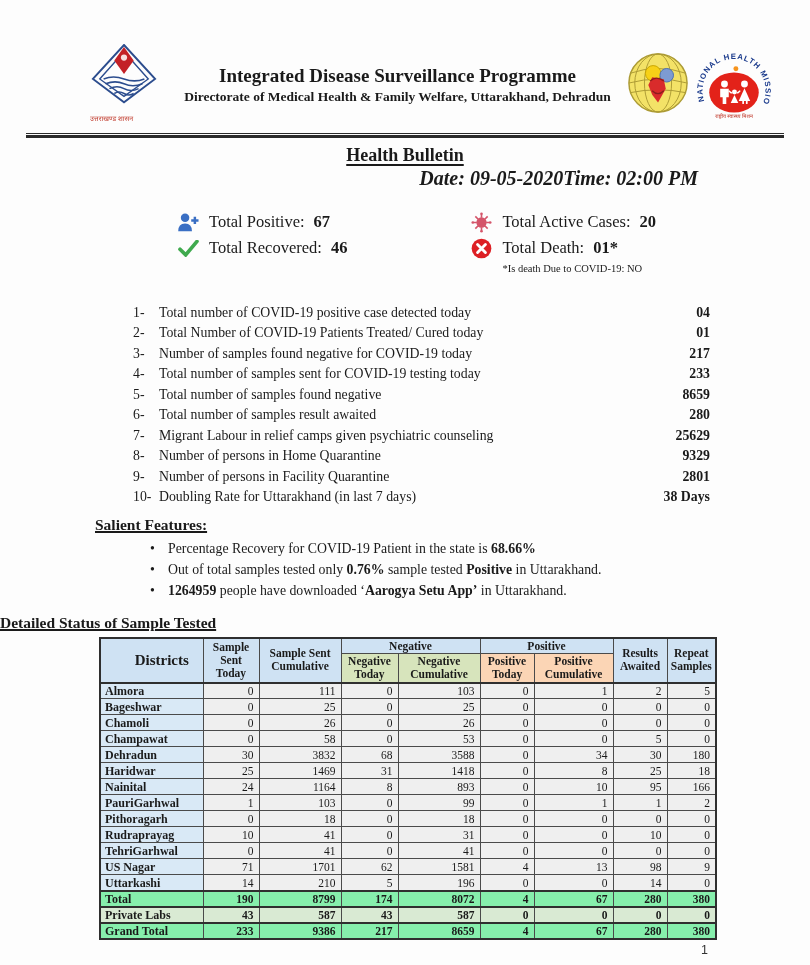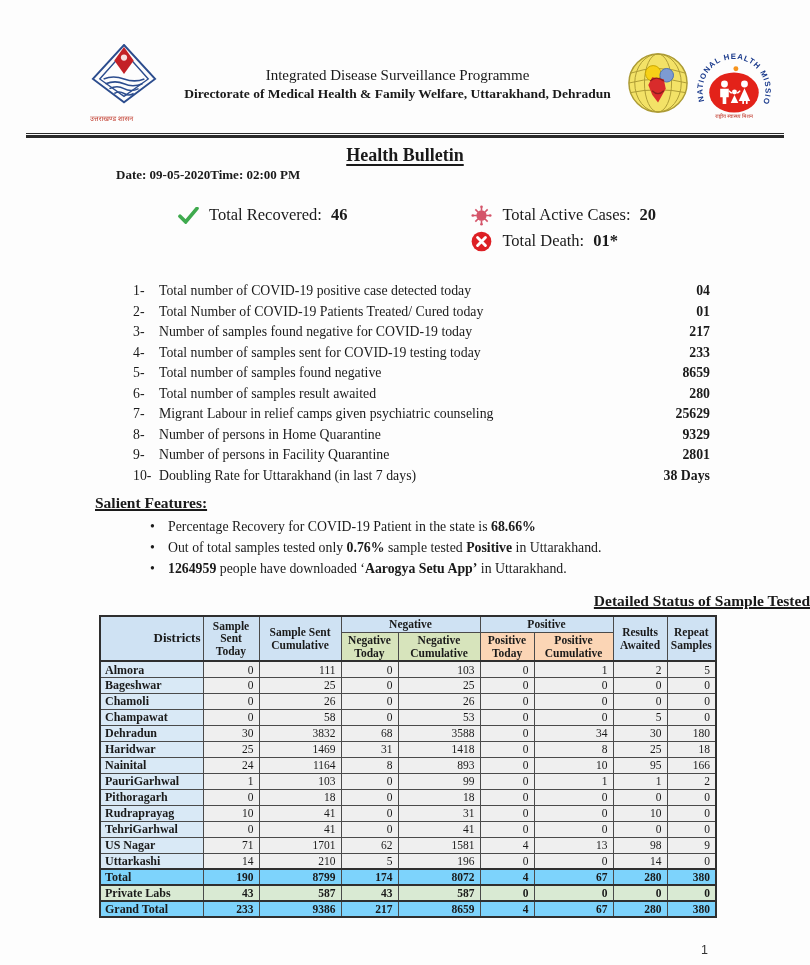"Integrated Disease Surveillance" .hdr-sub1 { font-size: 15px -> 19px; font-weight: normal -> bold }
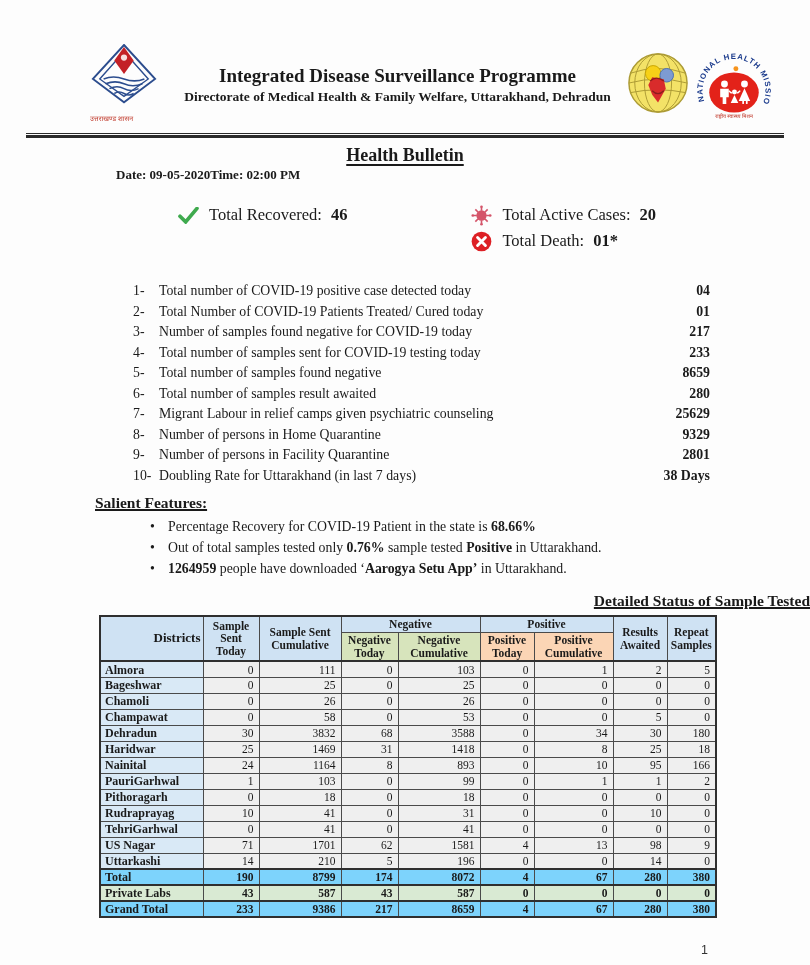"Date: 09-05-2020" .datetime-row { font-size: 13px -> 20px; font-style: none -> italic; justify-content: flex-start -> flex-end }
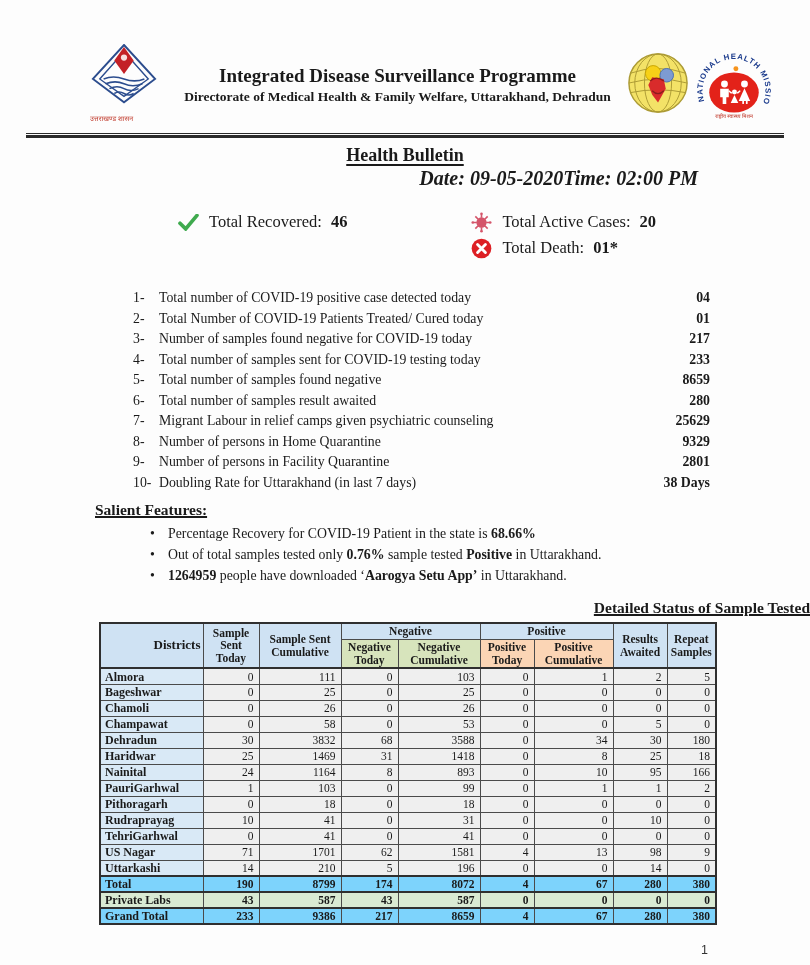"Total Positive:" div.stat-row { html: none -> <div> <span> <svg> <circle></circle> <path></path> <path></path> </svg> </span> <span>Total Positive:</span> <span>67</span> </div> }
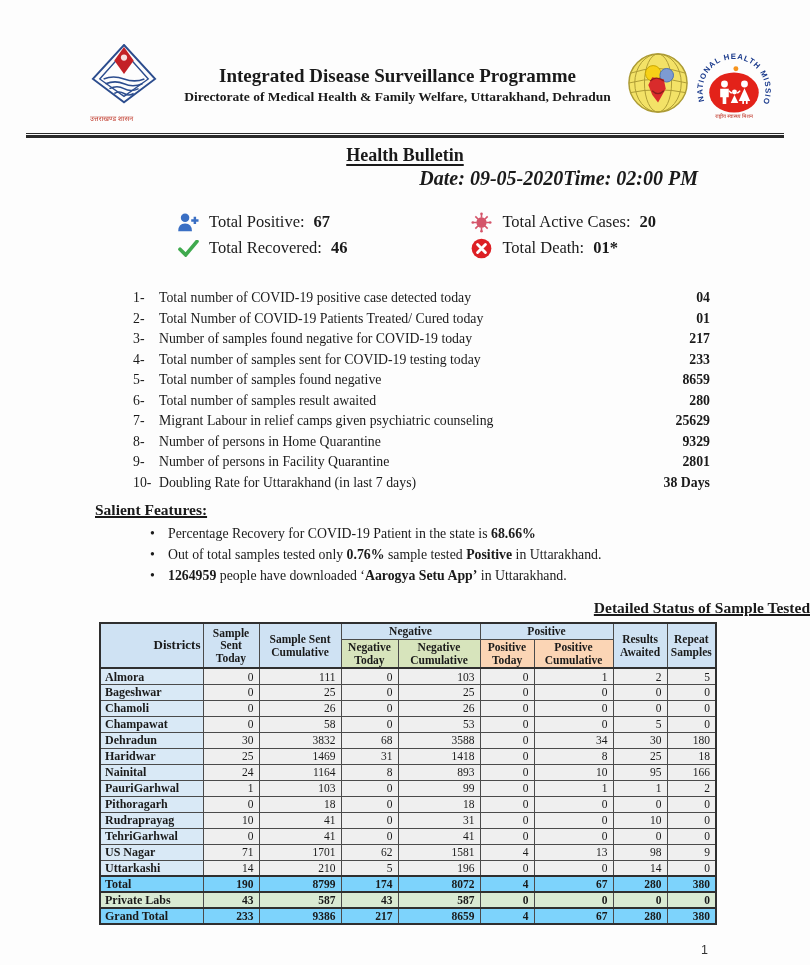"*Is death Due to COVID-19:" div.death-note { html: none -> <div>*Is death Due to COVID-19: NO</div> }
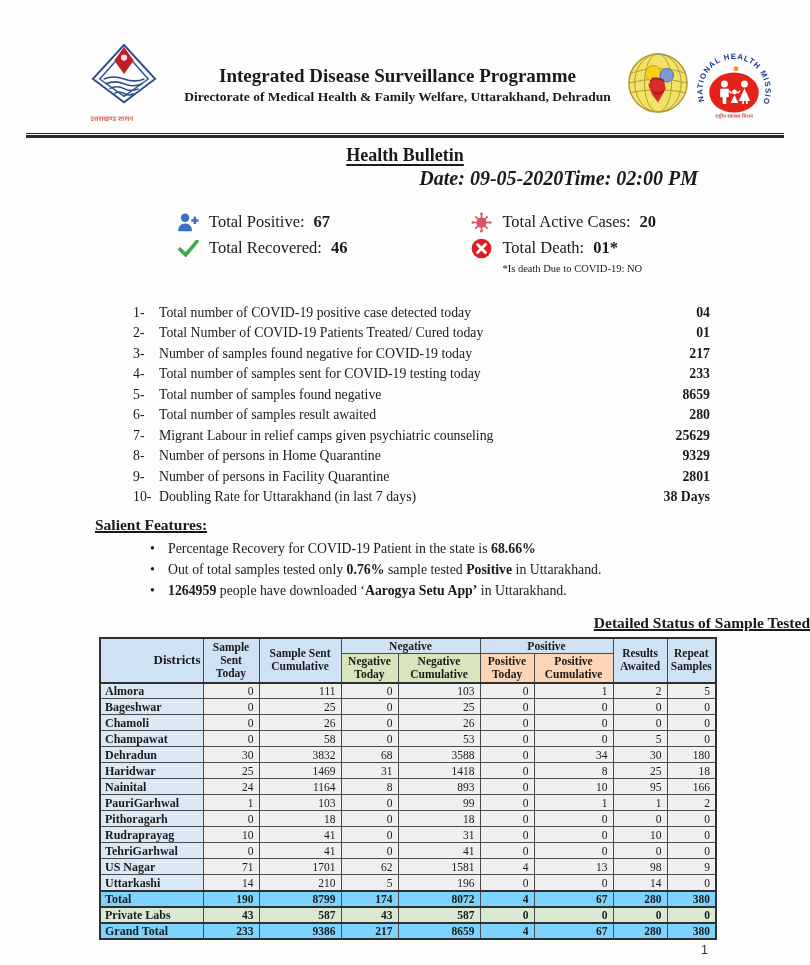"Detailed Status of Sample Tested" .table-title { padding-left: 16px -> none; text-align: right -> left }
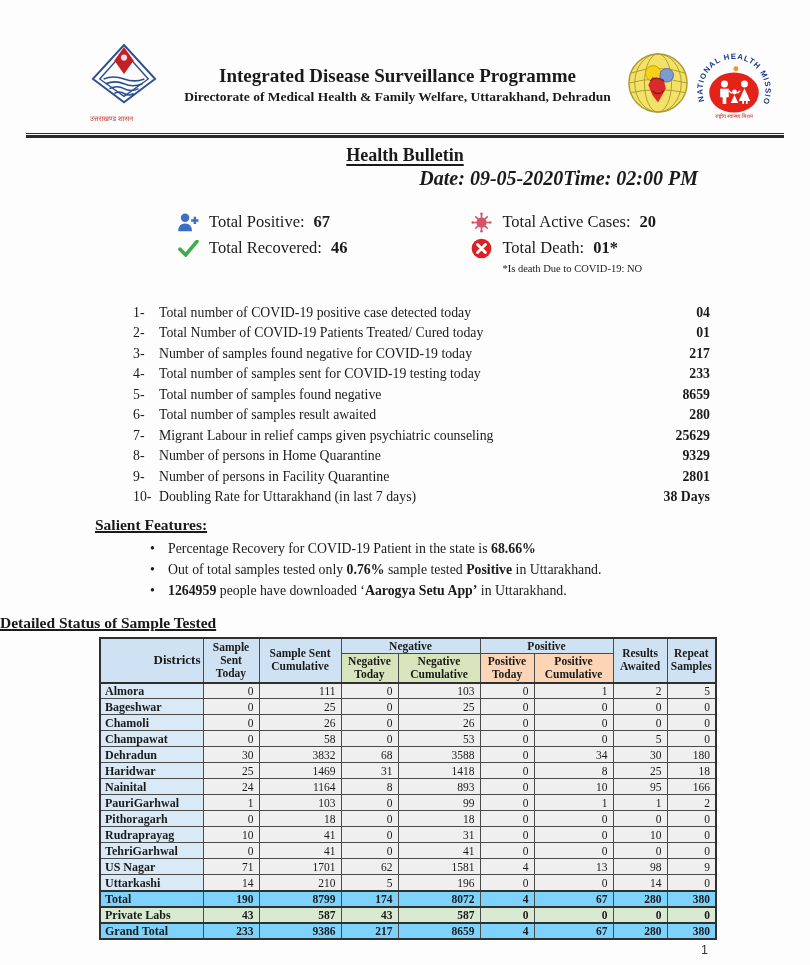"Districts" .th-dist { font-size: 13px -> 15px; text-align: right -> center }
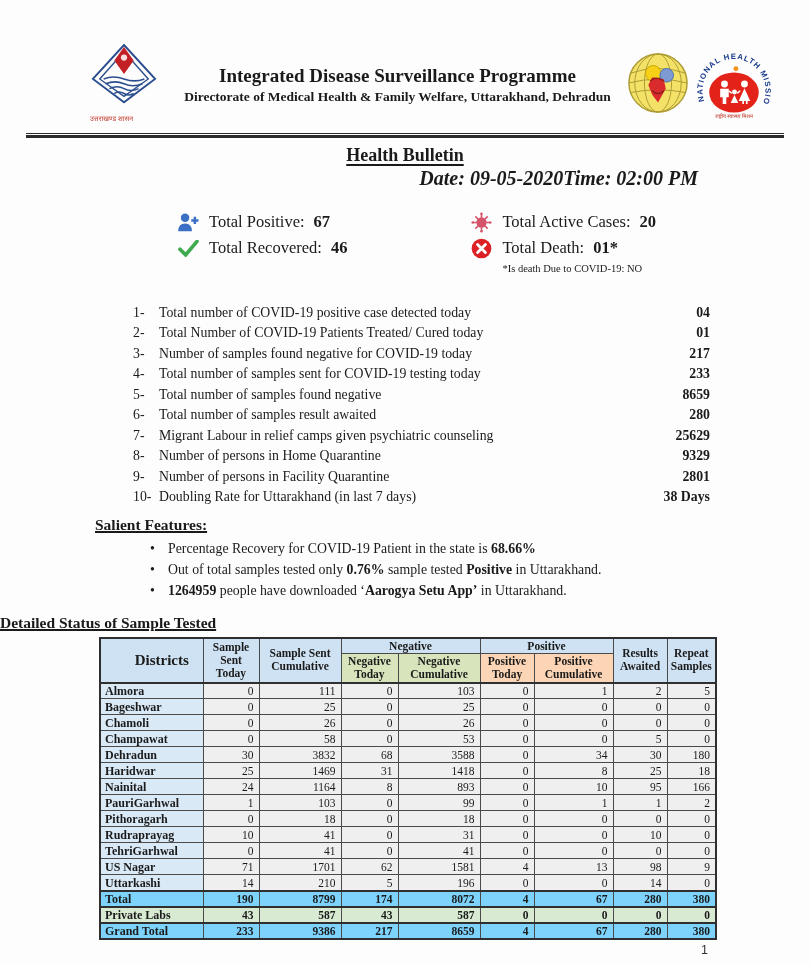"Total" tr.kind-total td, tr.kind-total td.num { background: #7dd3fc -> #86efac }
